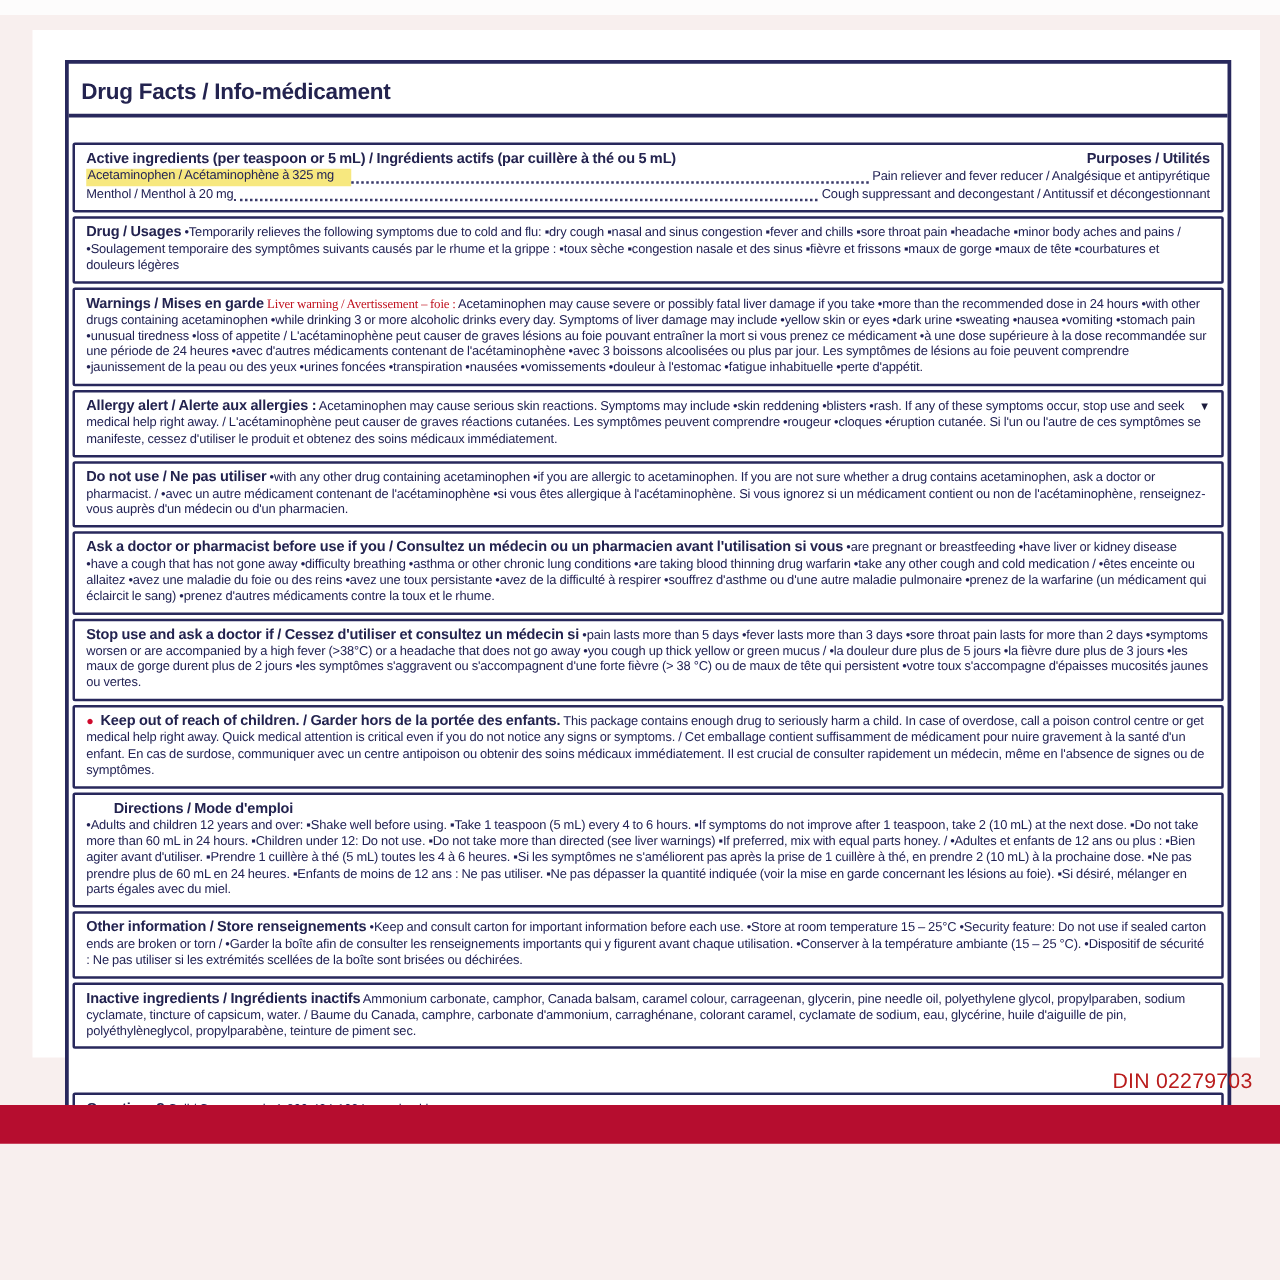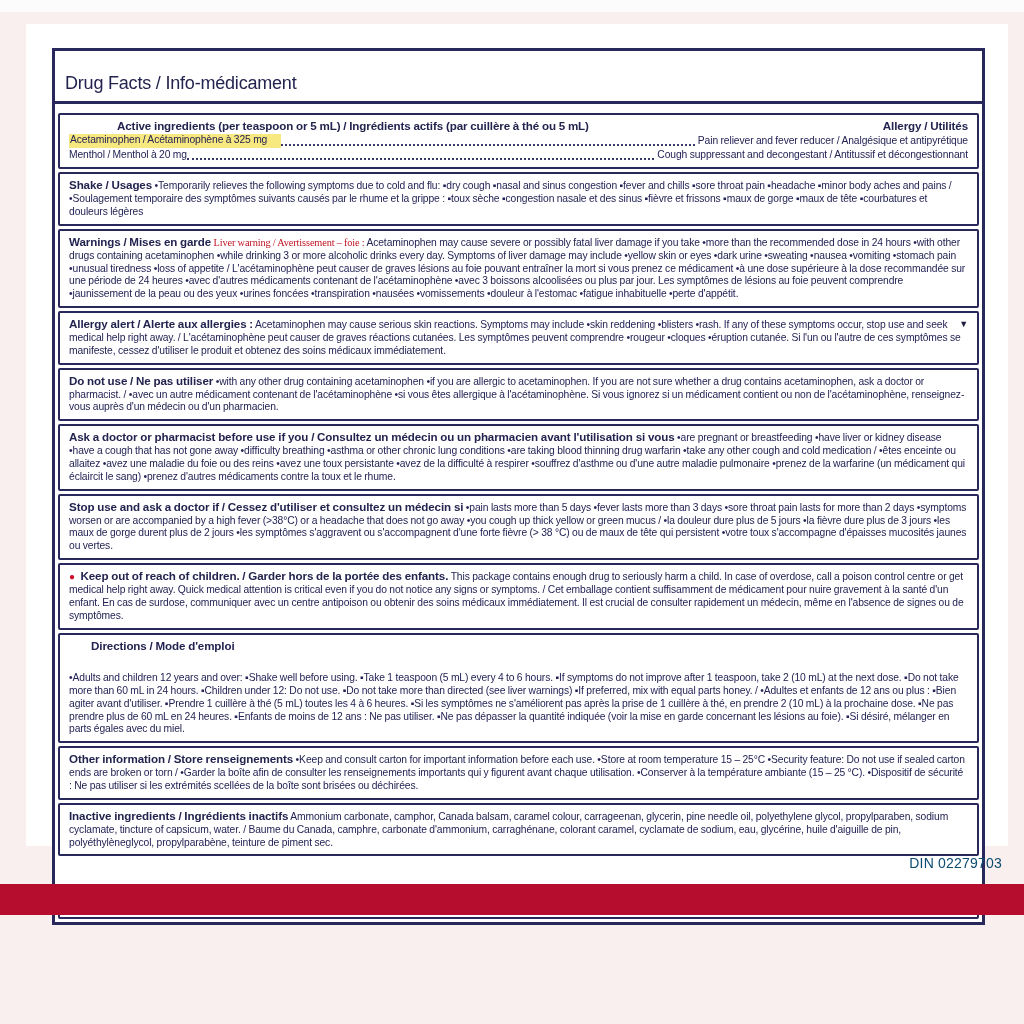"Drug Facts / Info-médicament" .label-title { font-weight: normal -> bold; margin: -3px -3px 9px -> -3px -3px 20px; padding: 22px 10px 7px -> 12px 10px 7px }
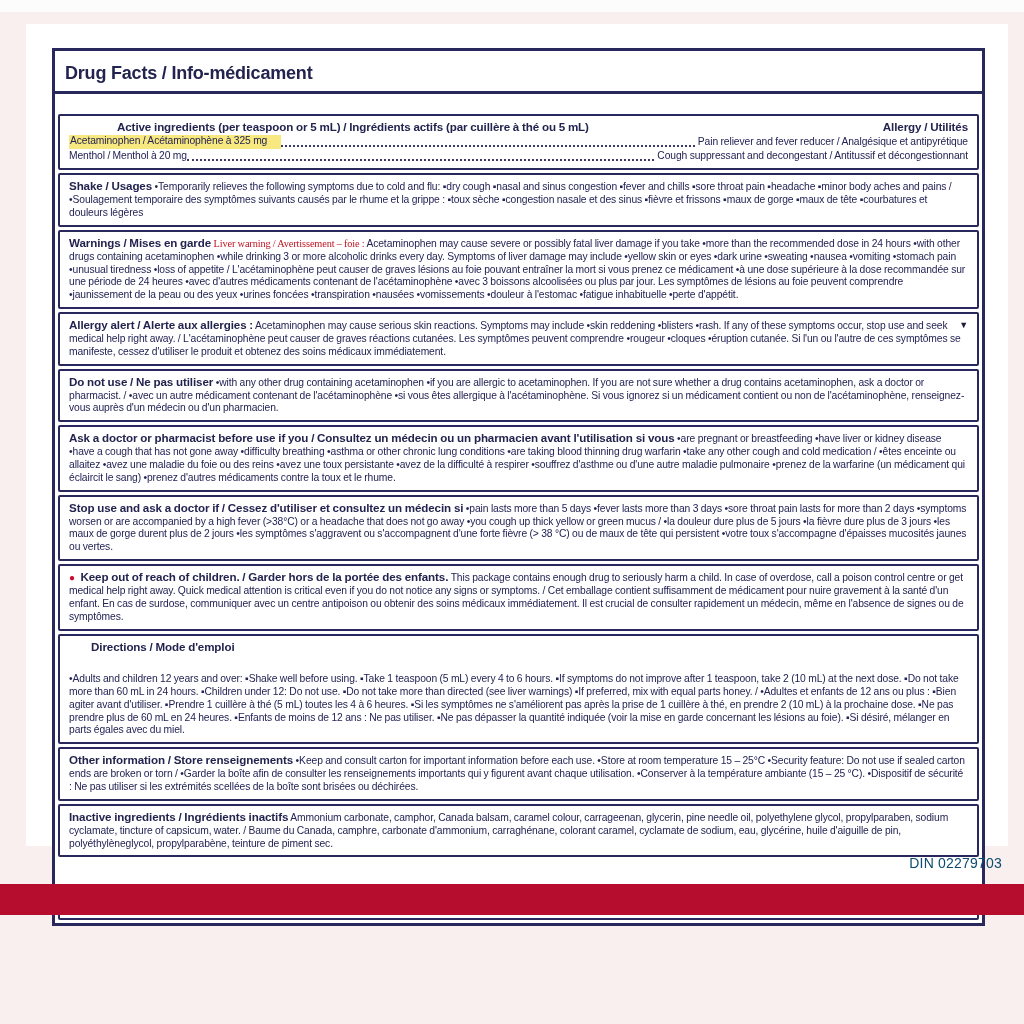"Active ingredients (per teaspoon or" .ai-head { margin-left: 48px -> none }
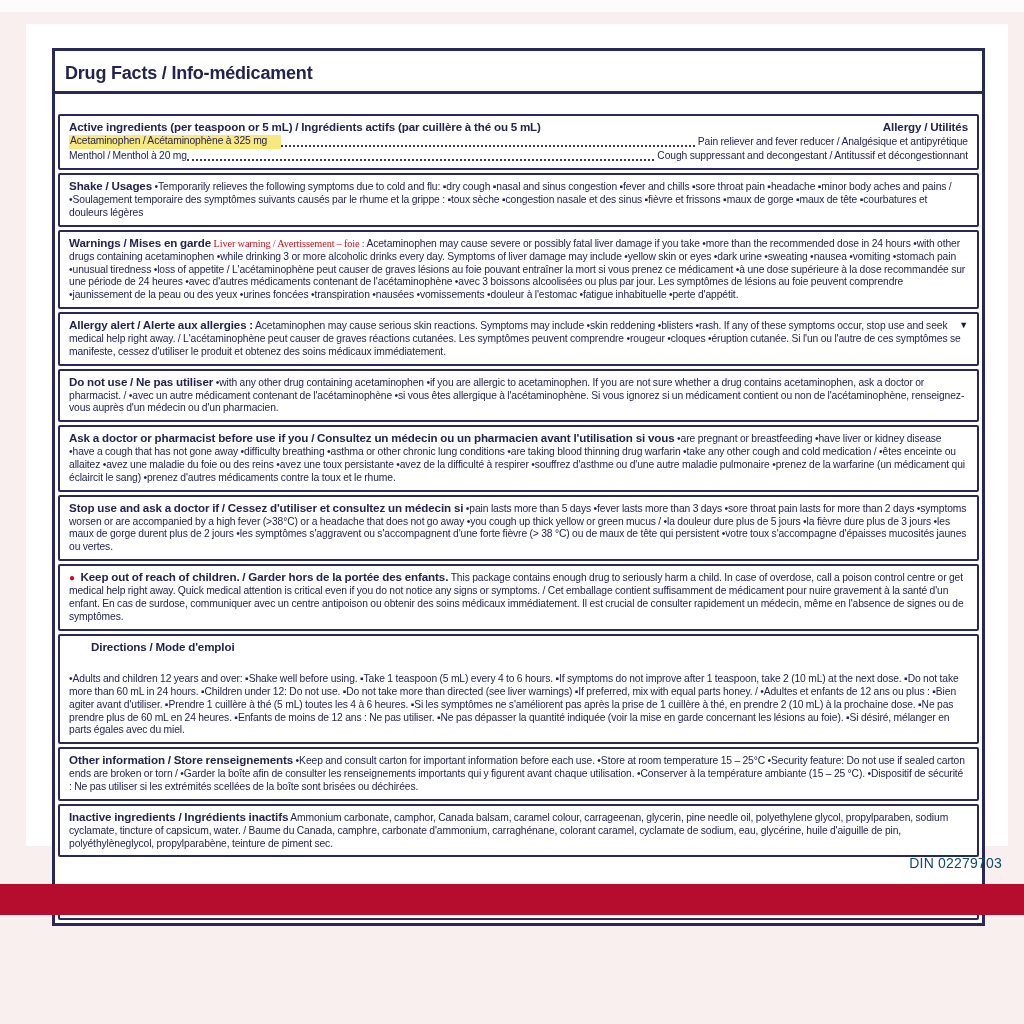"Allergy / Utilités" span.h { text: Allergy -> Purposes }
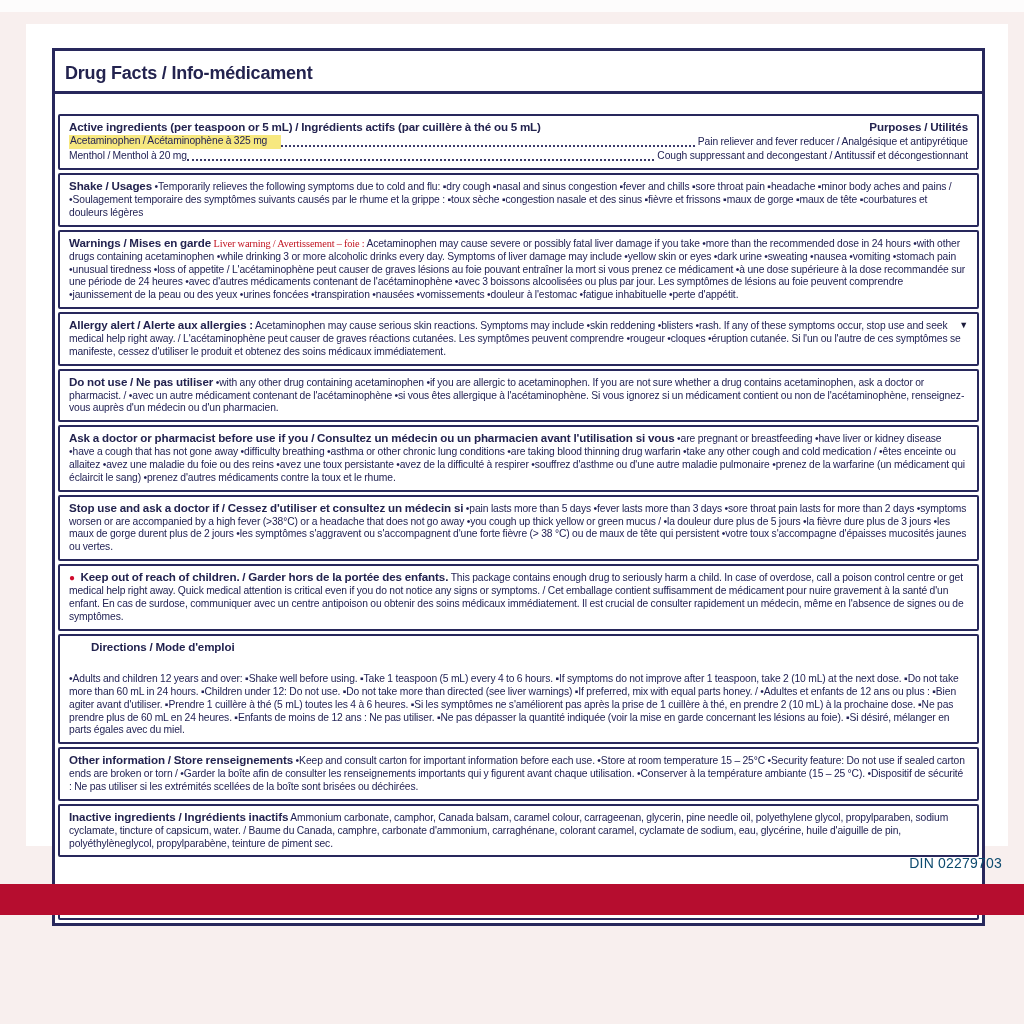"Shake / Usages" span.h { text: Shake -> Drug }
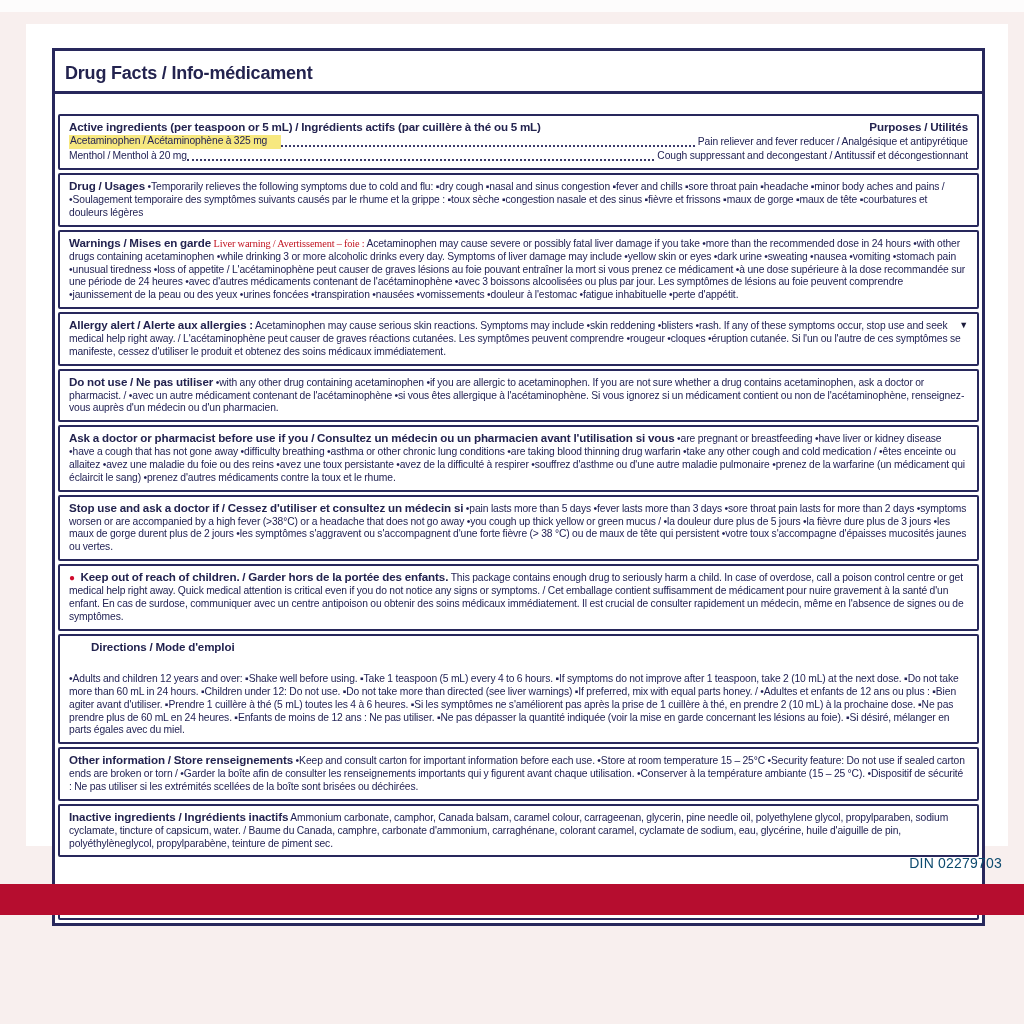"Directions / Mode d'emploi" .h-block { margin-bottom: 19px -> 1px }
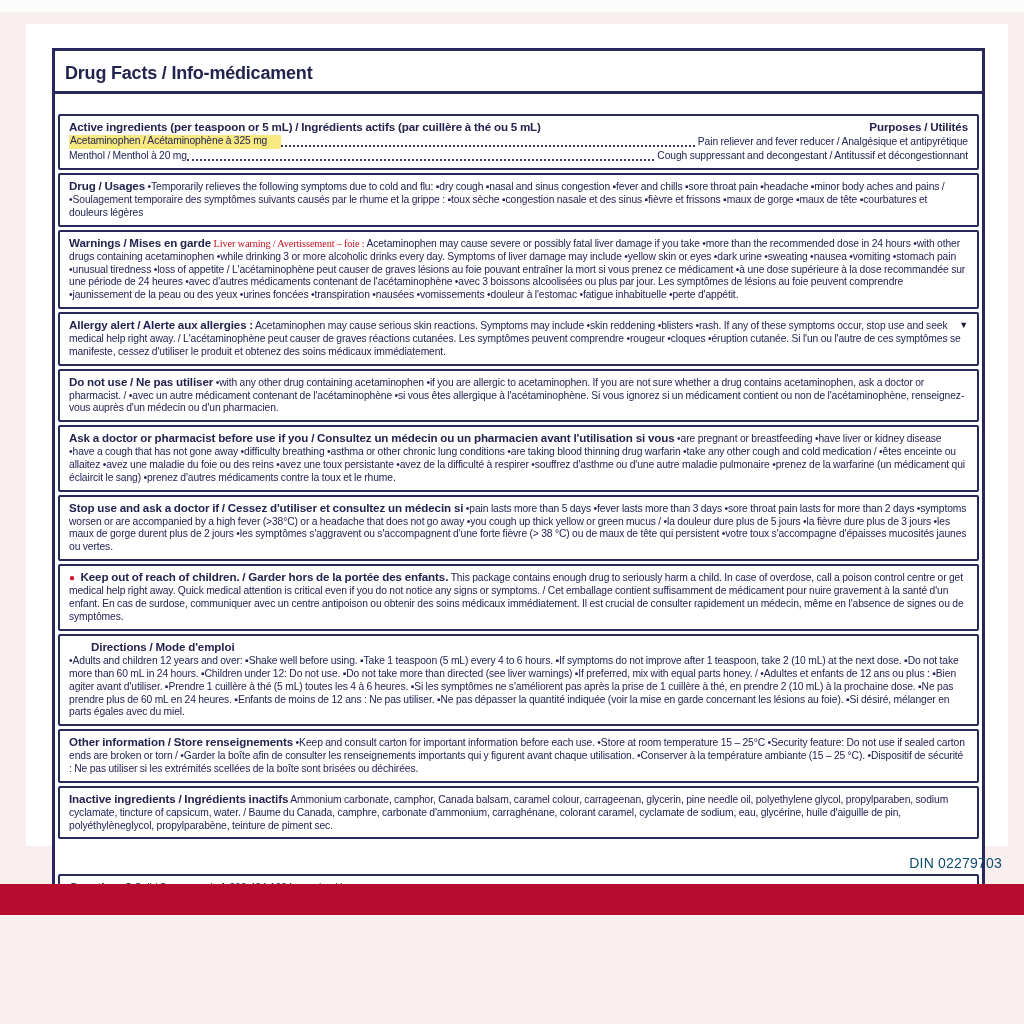"DIN 02279703" .din { color: #0c4a6e -> #b91c1c; font-size: 14px -> 17px }
